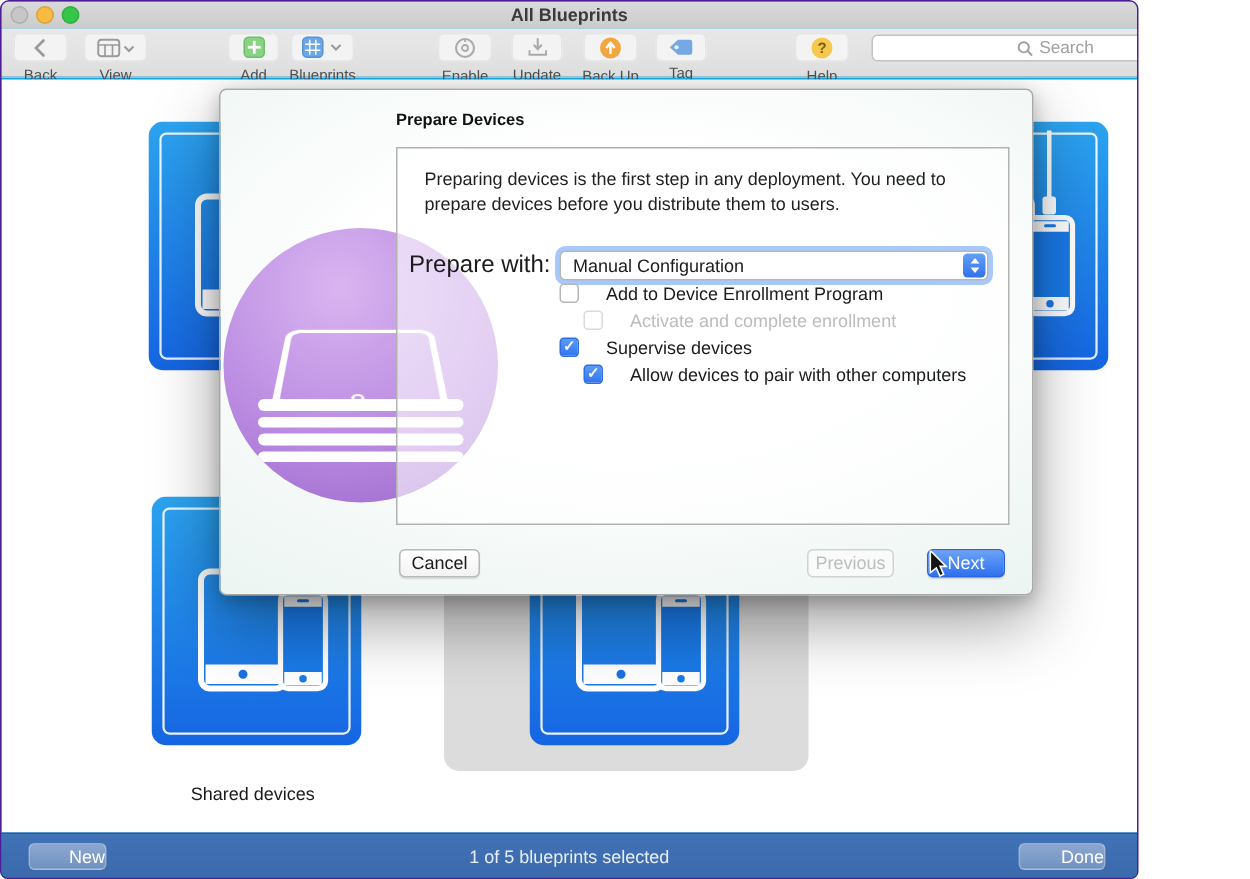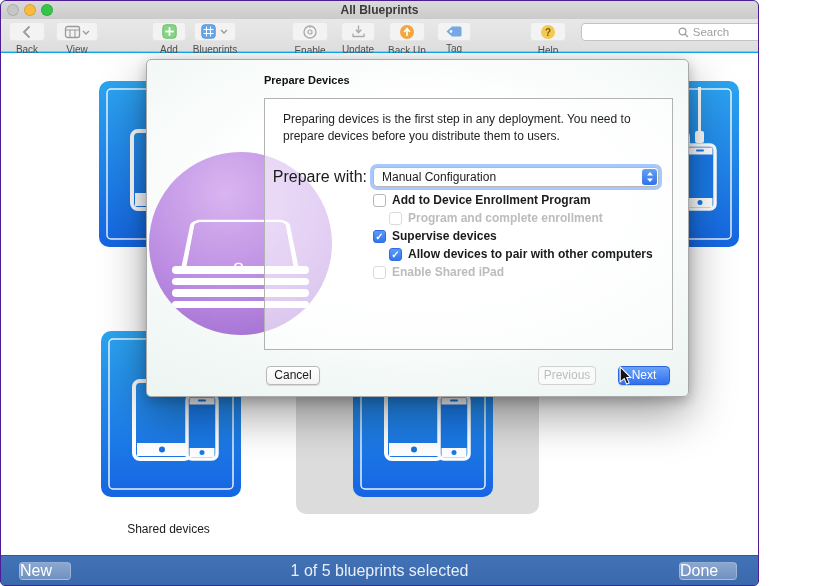"Add to Device Enrollment Program" .cbrow { align-items: flex-end -> flex-start; font-weight: bold -> none; gap: 6px -> 18px }
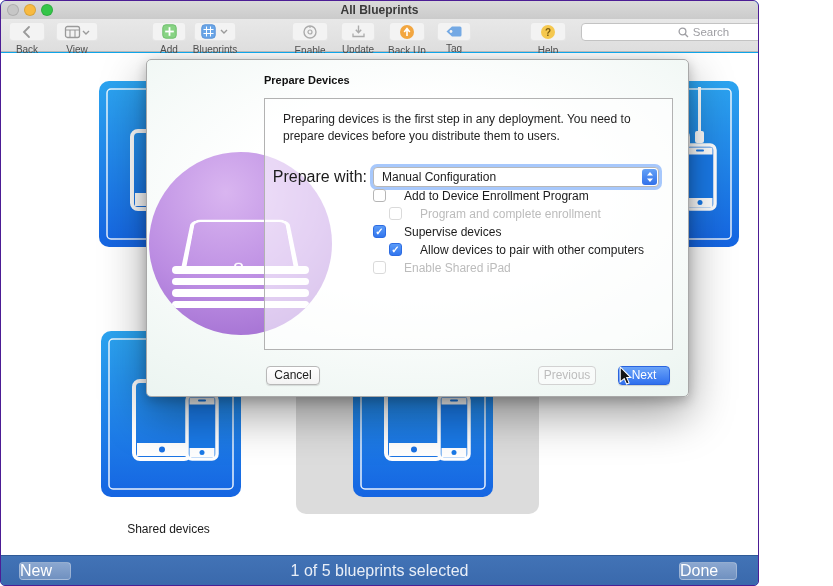"Program and complete enrollment" span.cbl { text: Program -> Activate }
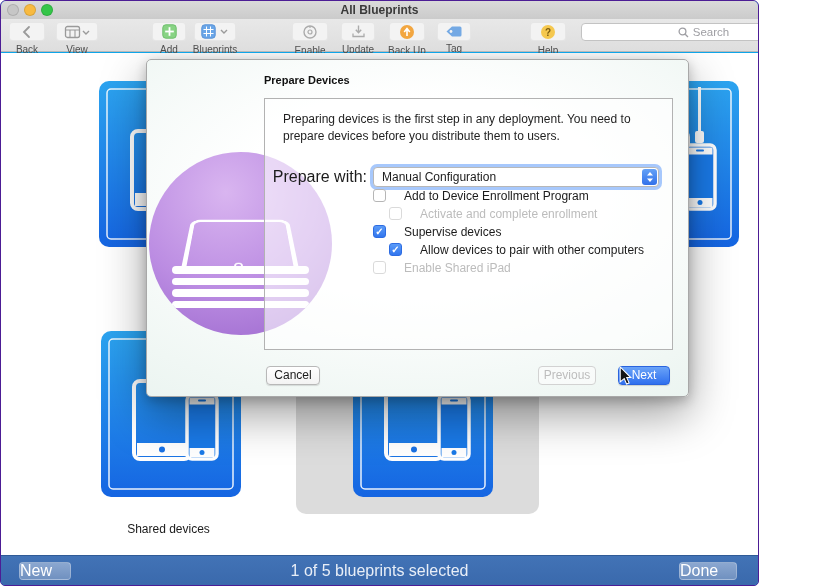"Enable Shared iPad" div.cbrow { html: <div> <span></span> <span>Enable Shared iPad</span> </div> -> none }
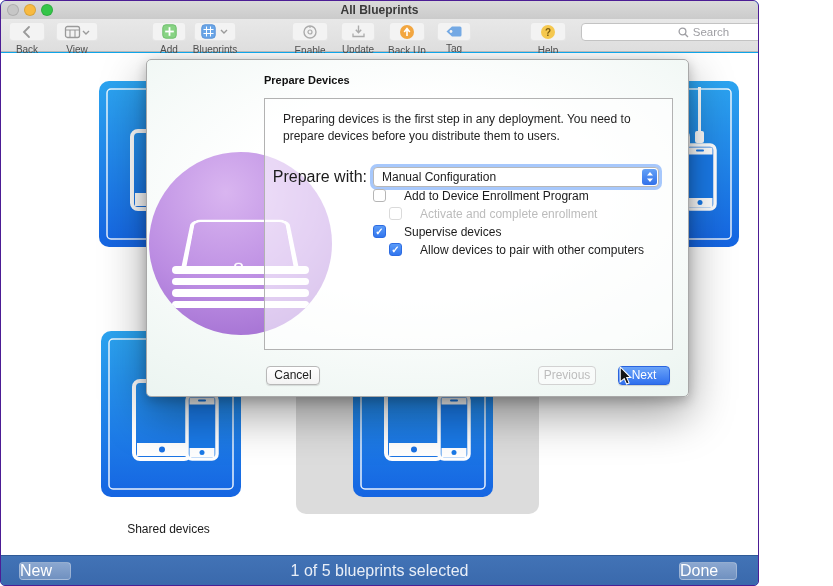"New" .bbbtn { font-size: 16px -> 12px; text-align: left -> right }
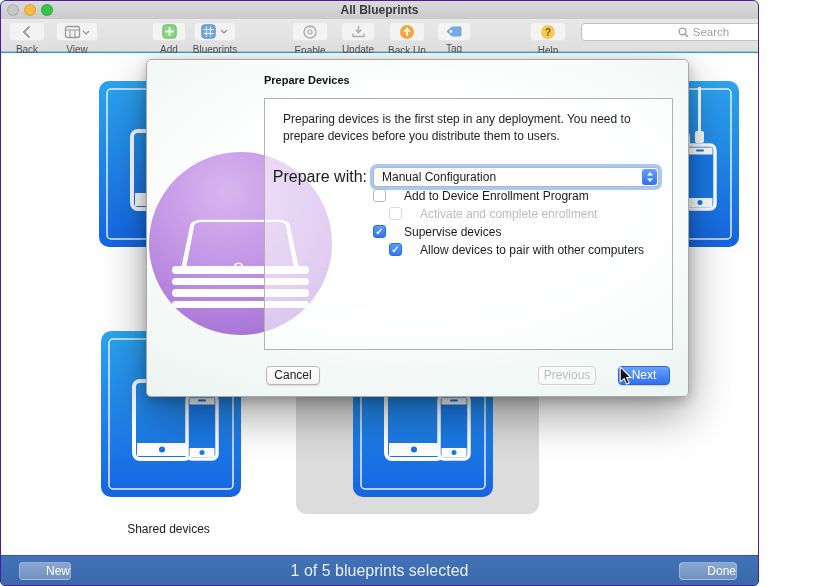"1 of 5 blueprints selected" .bbstatus { font-size: 16px -> 12px }
